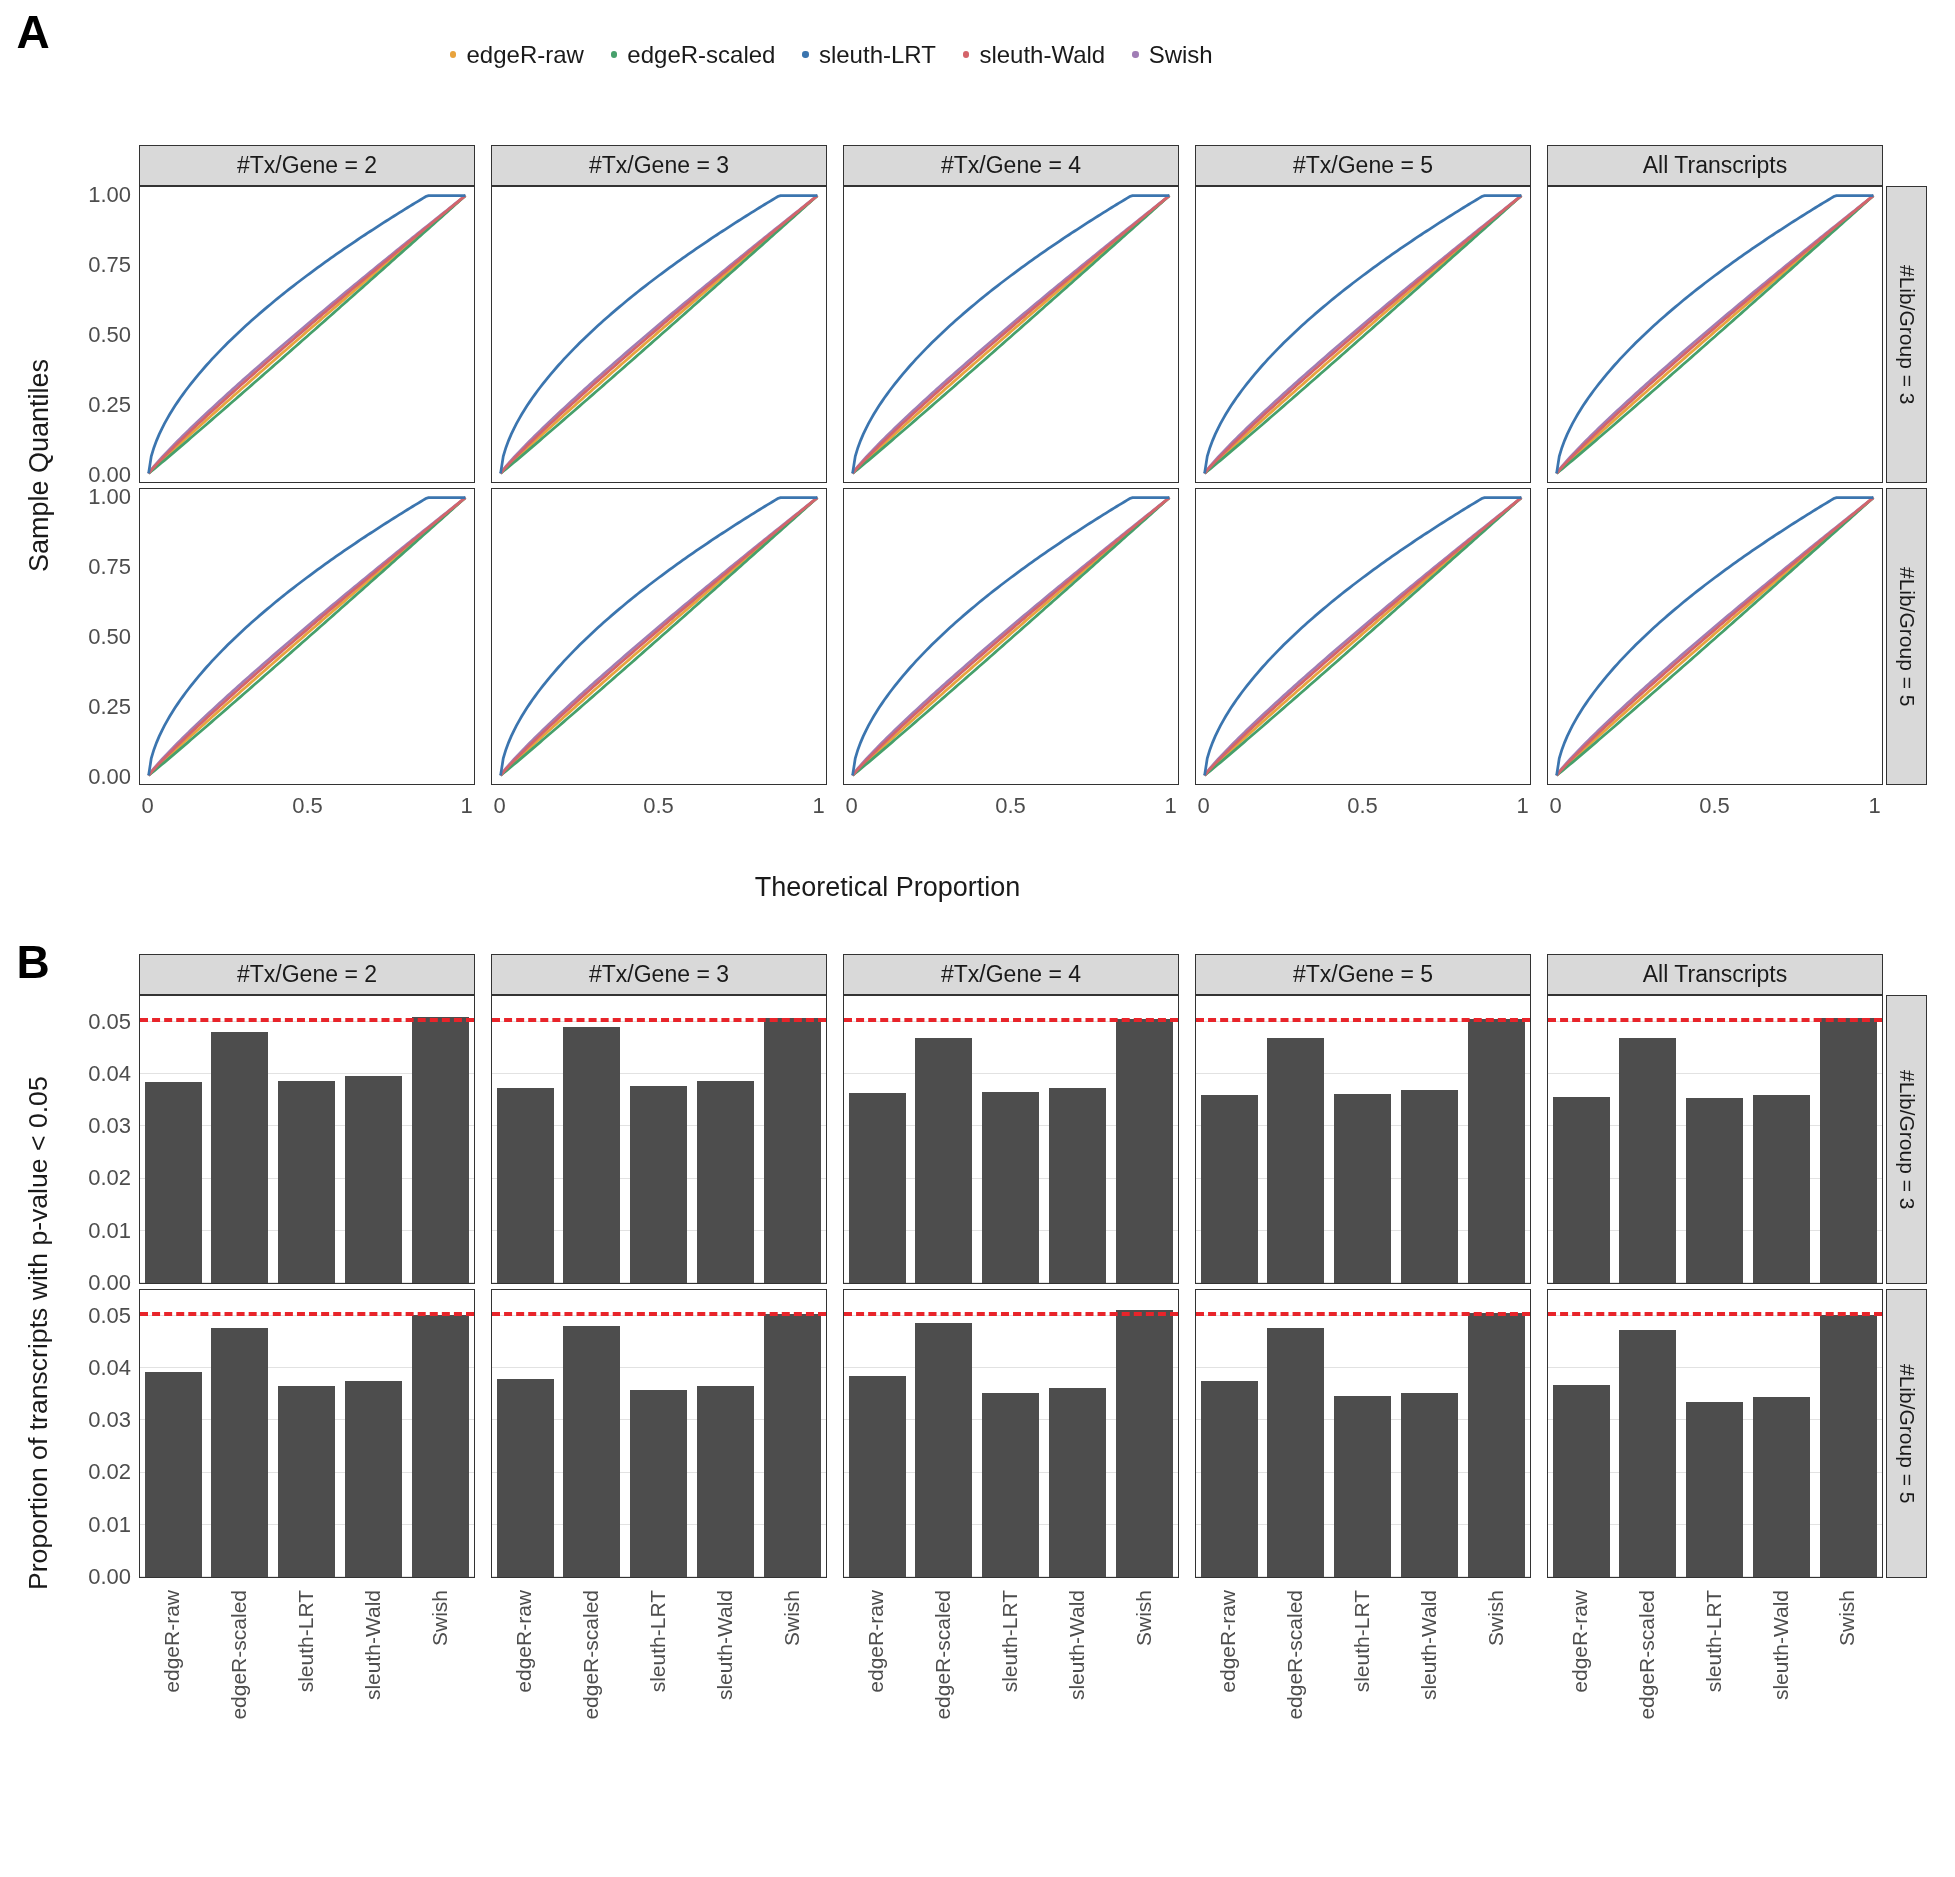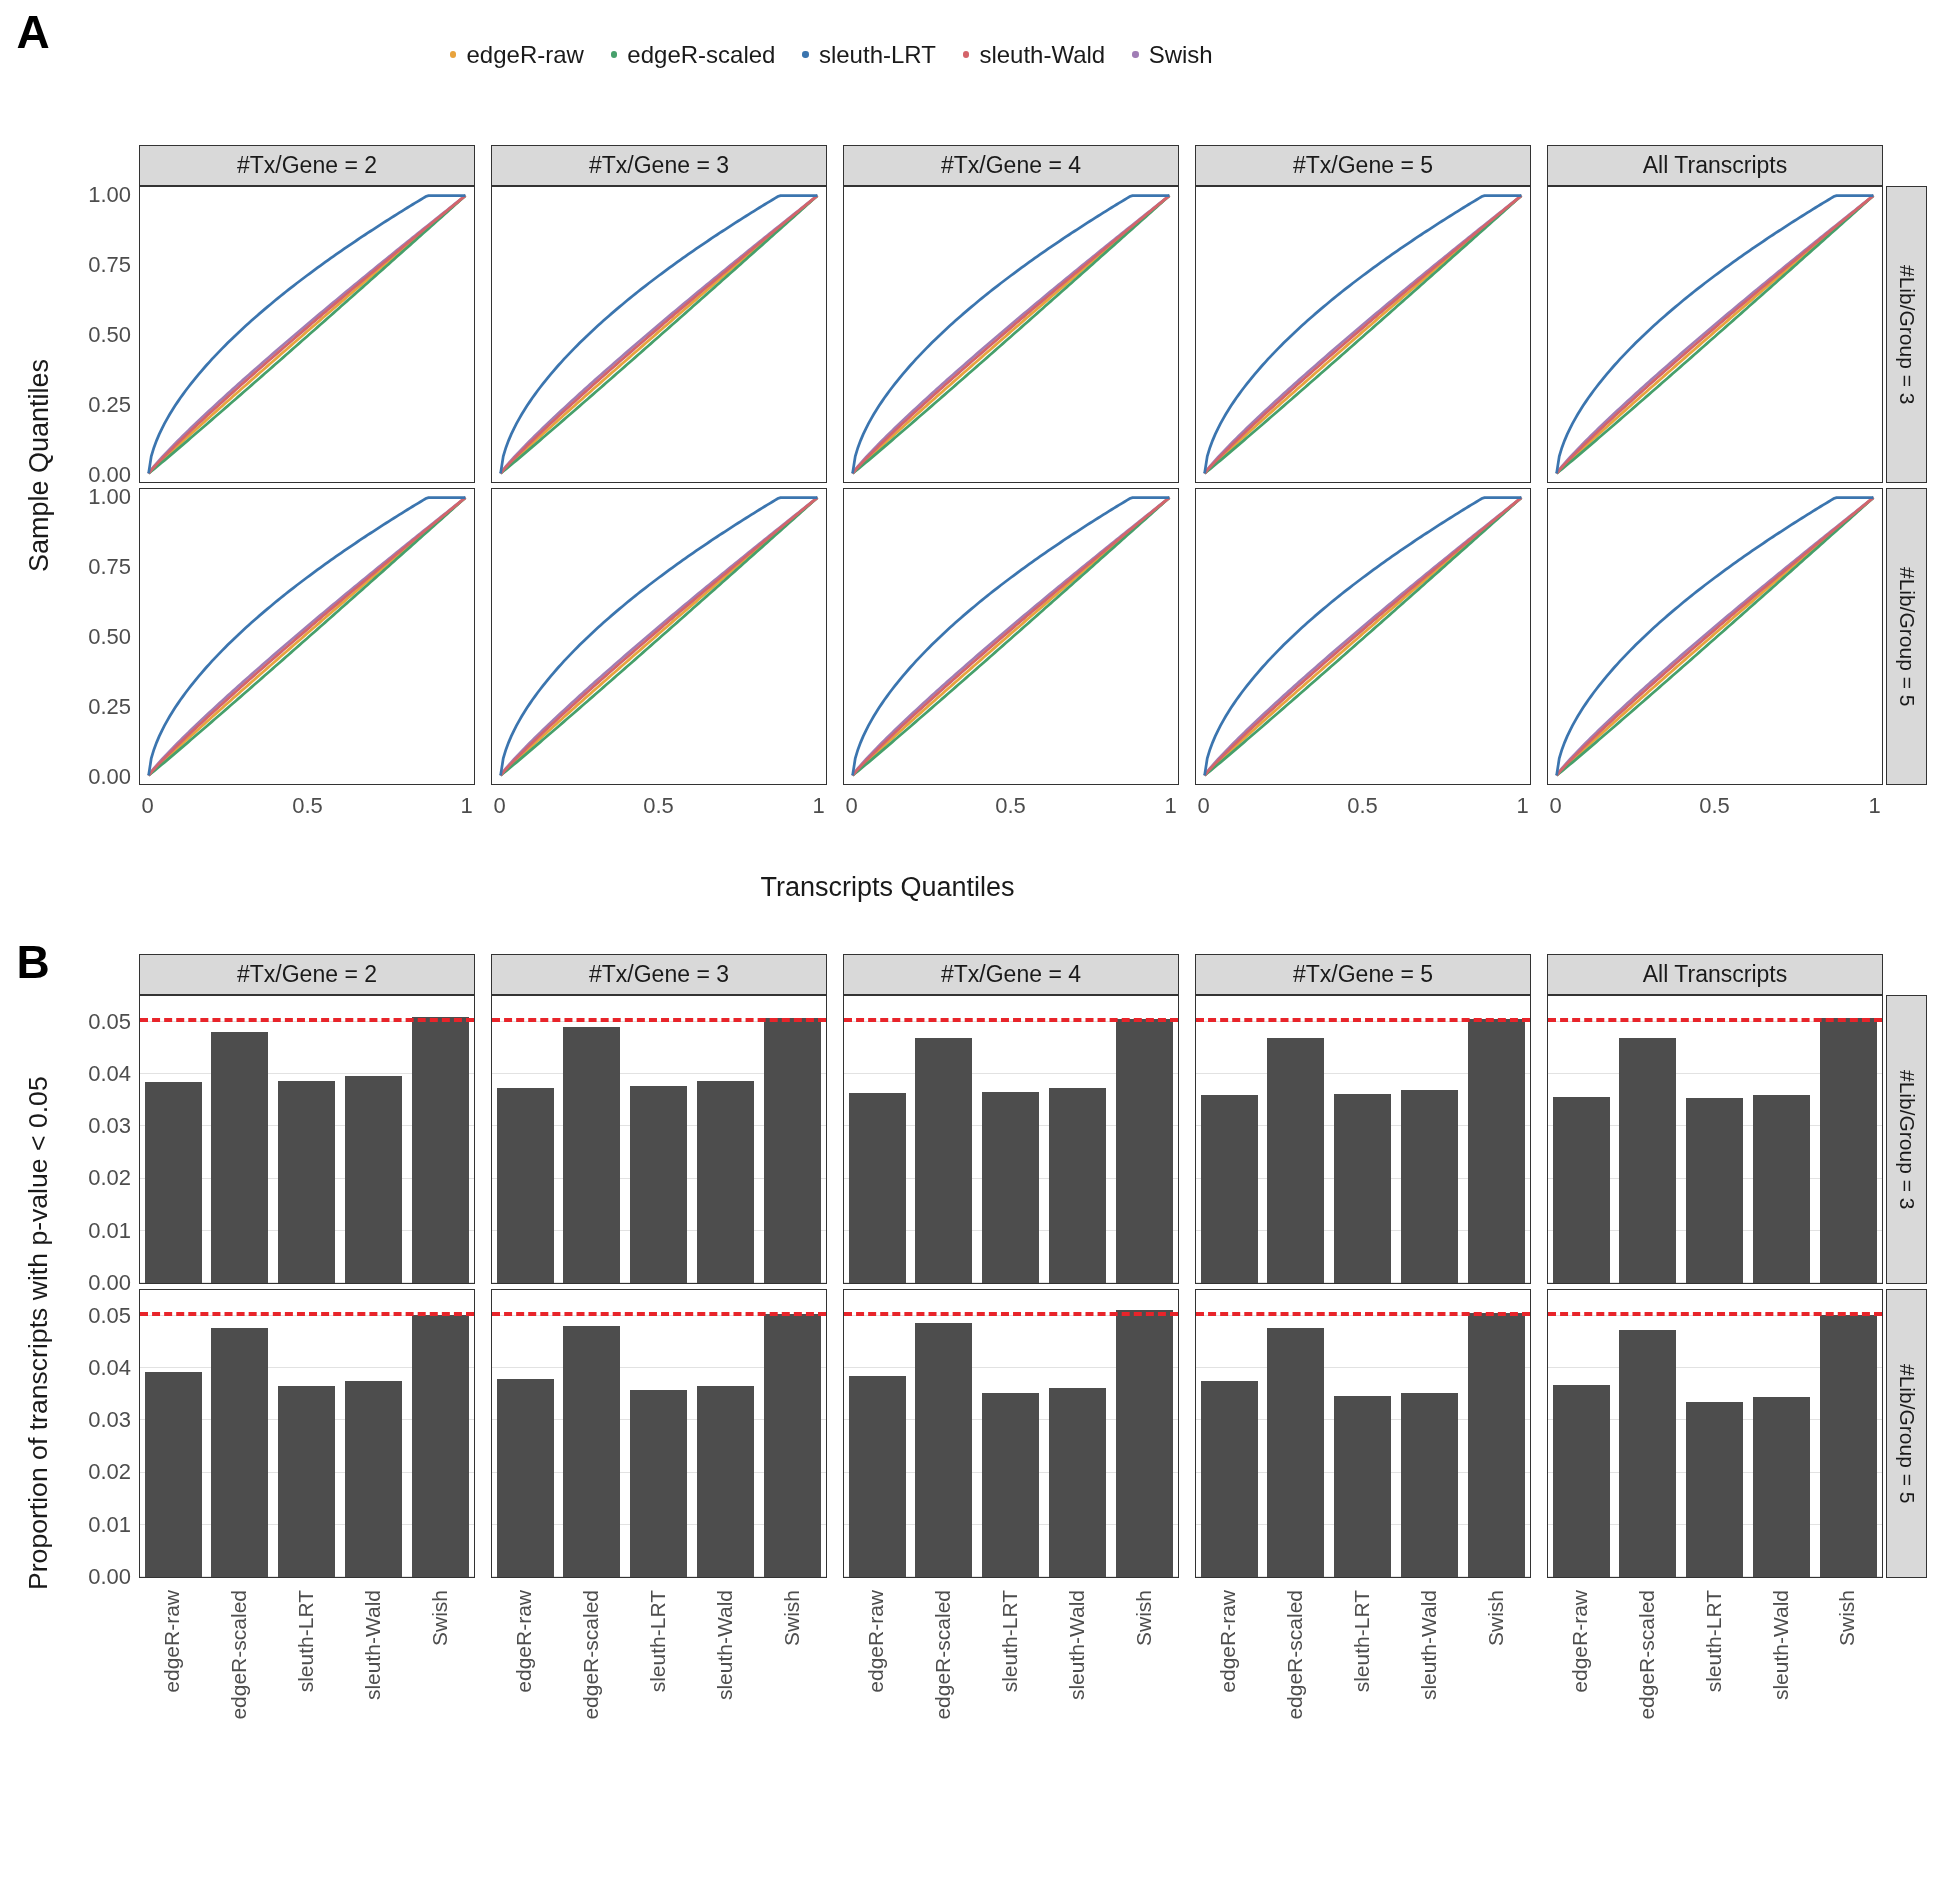"Transcripts Quantiles" div.axis-title { text: Transcripts Quantiles -> Theoretical Proportion }
